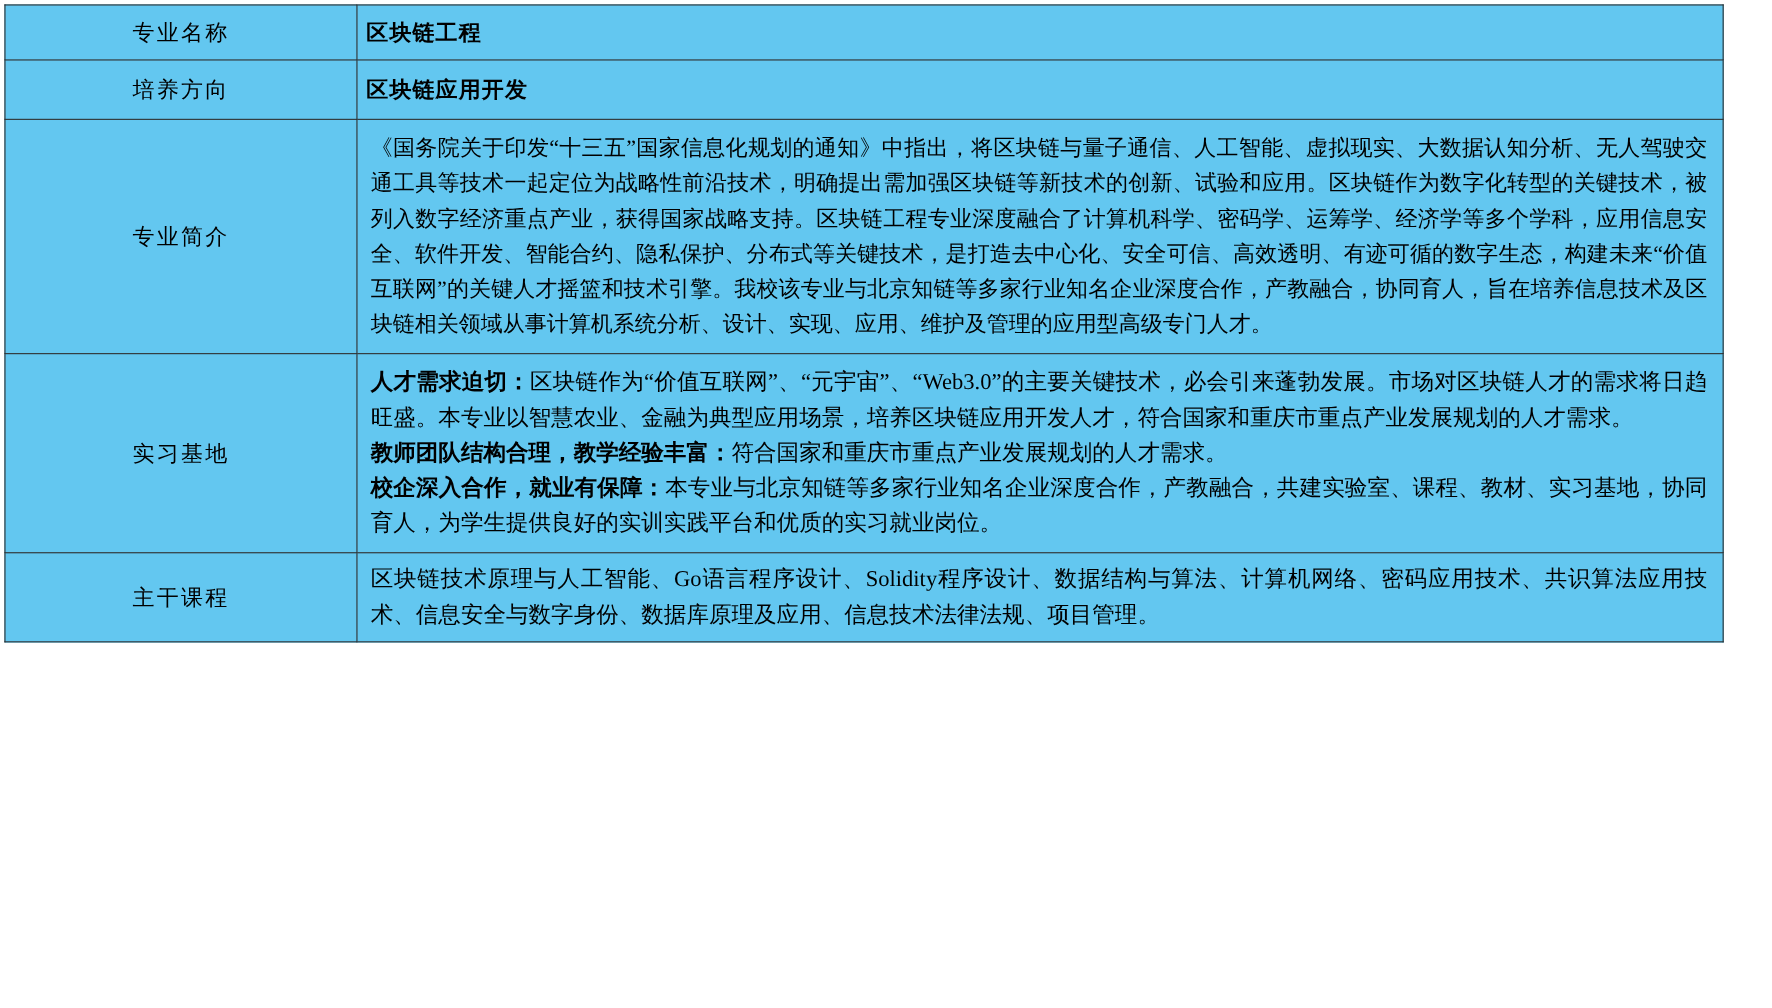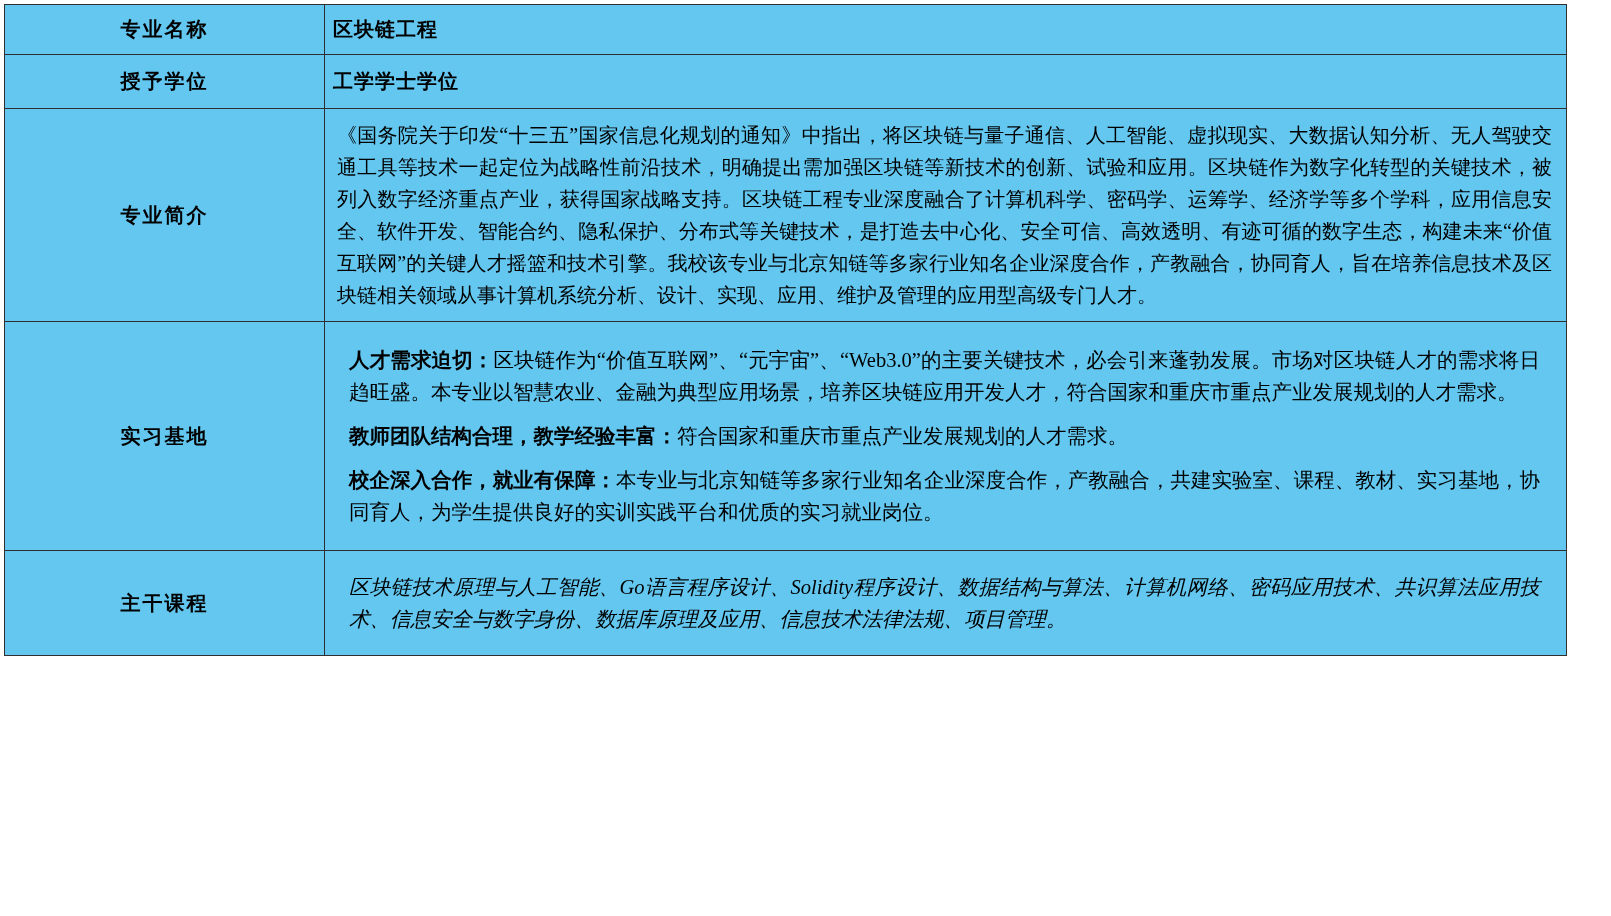"专业名称" td.label { font-weight: bold -> normal }
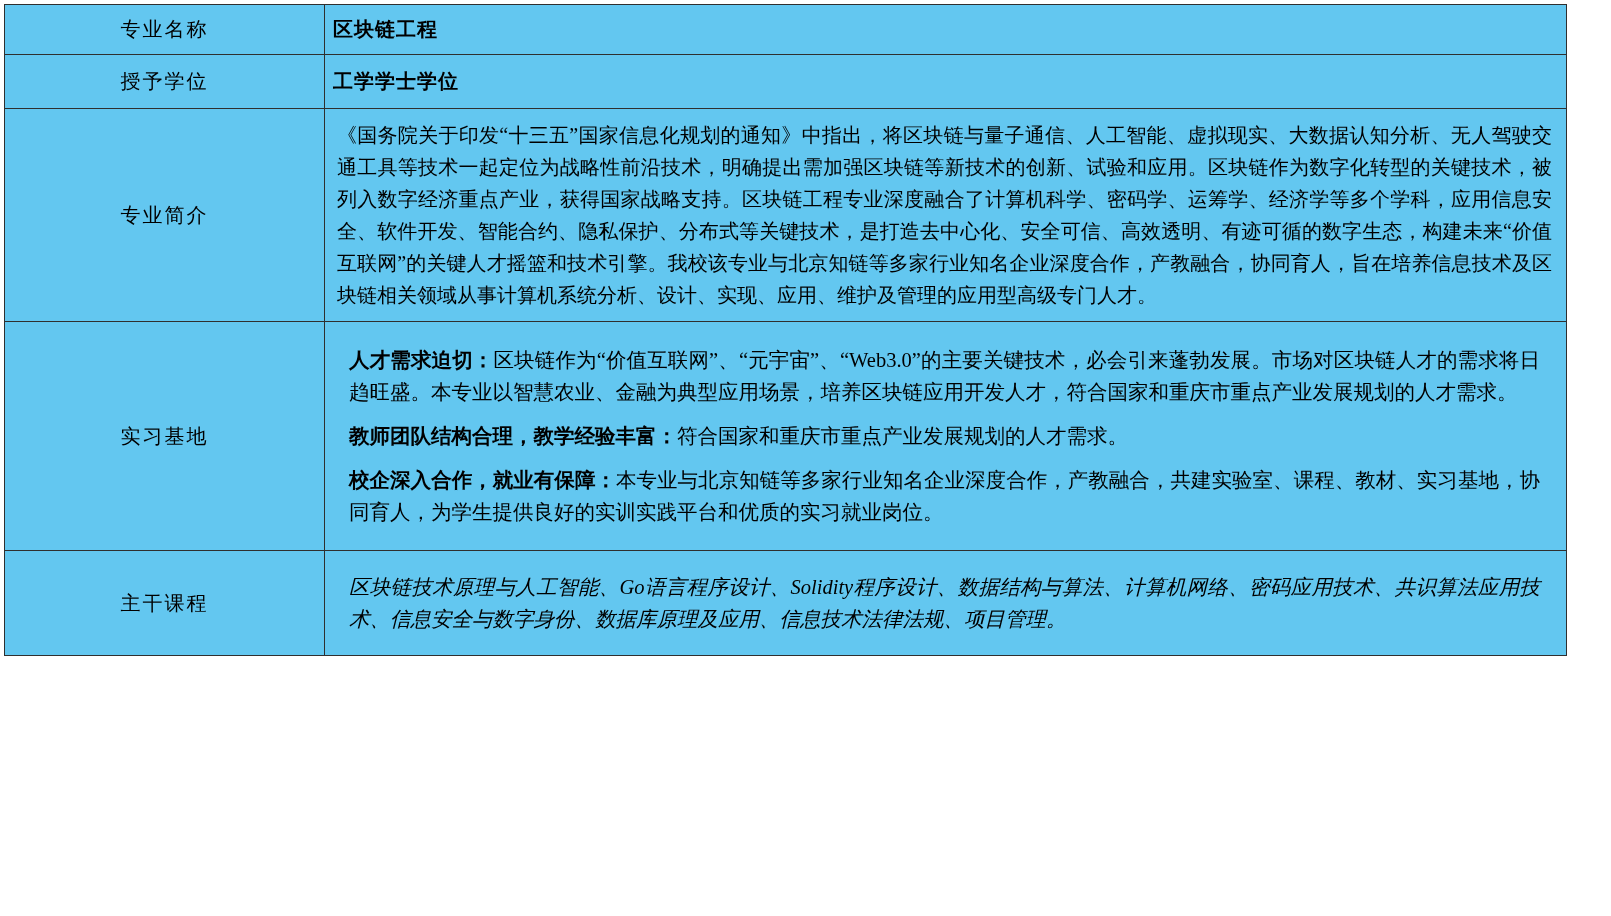"培养方向" tr.row-h2 { html: none -> <tr> <td>培养方向</td> <td> <div>区块链应用开发</div> </td> </tr> }
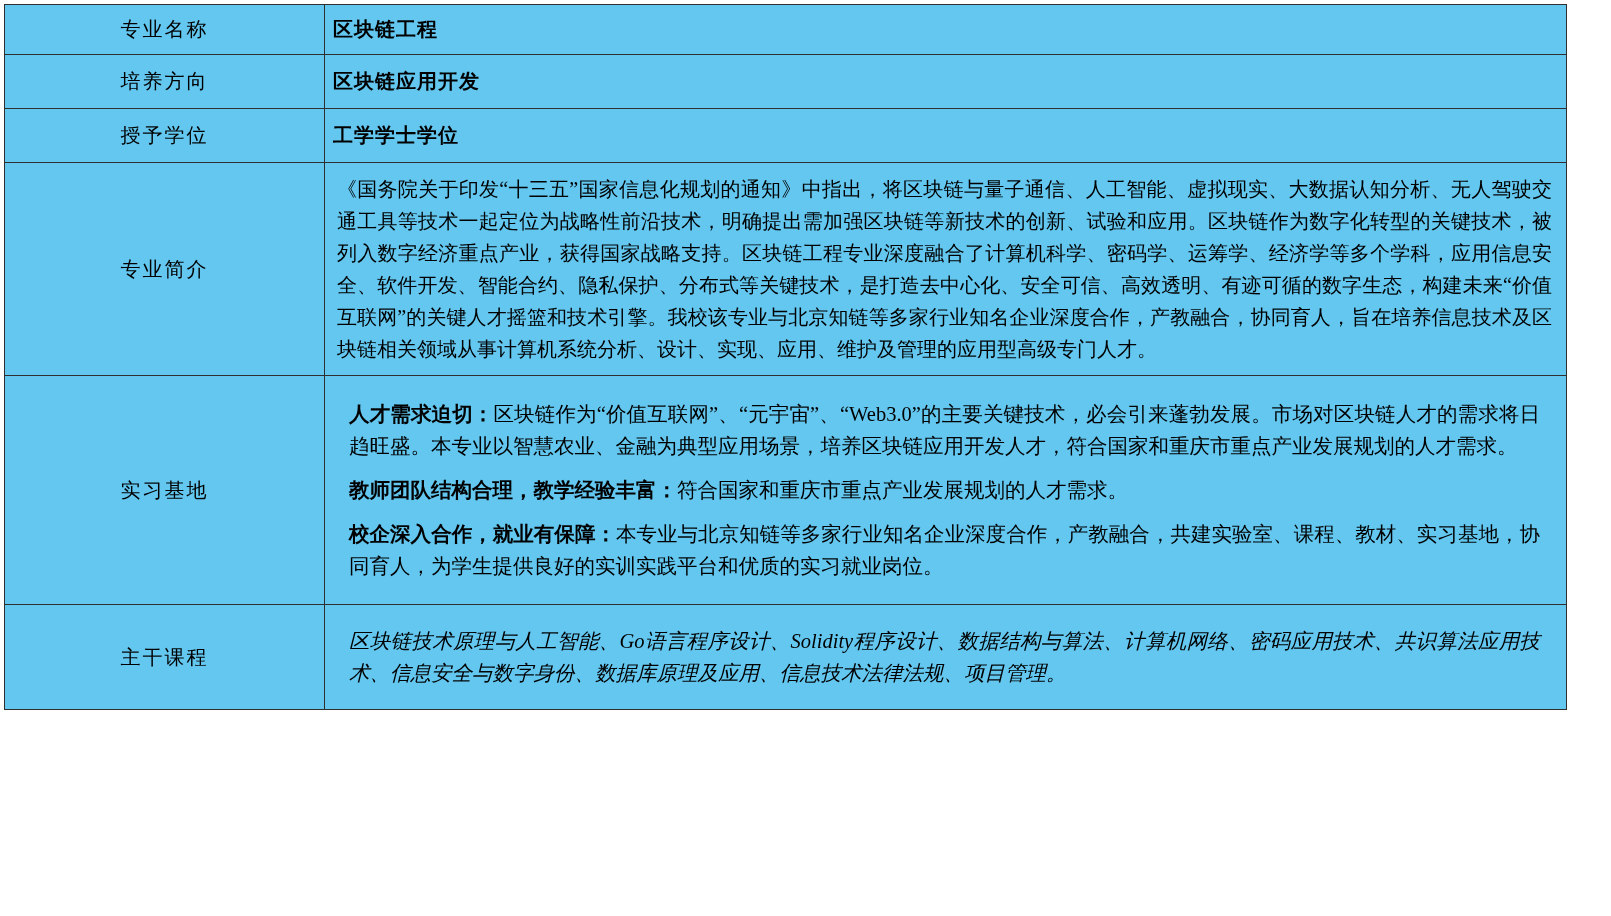"授予学位" tr.row-h3 { html: <tr> <td>授予学位</td> <td> <div>工学学士学位</div> </td> </tr> -> none }
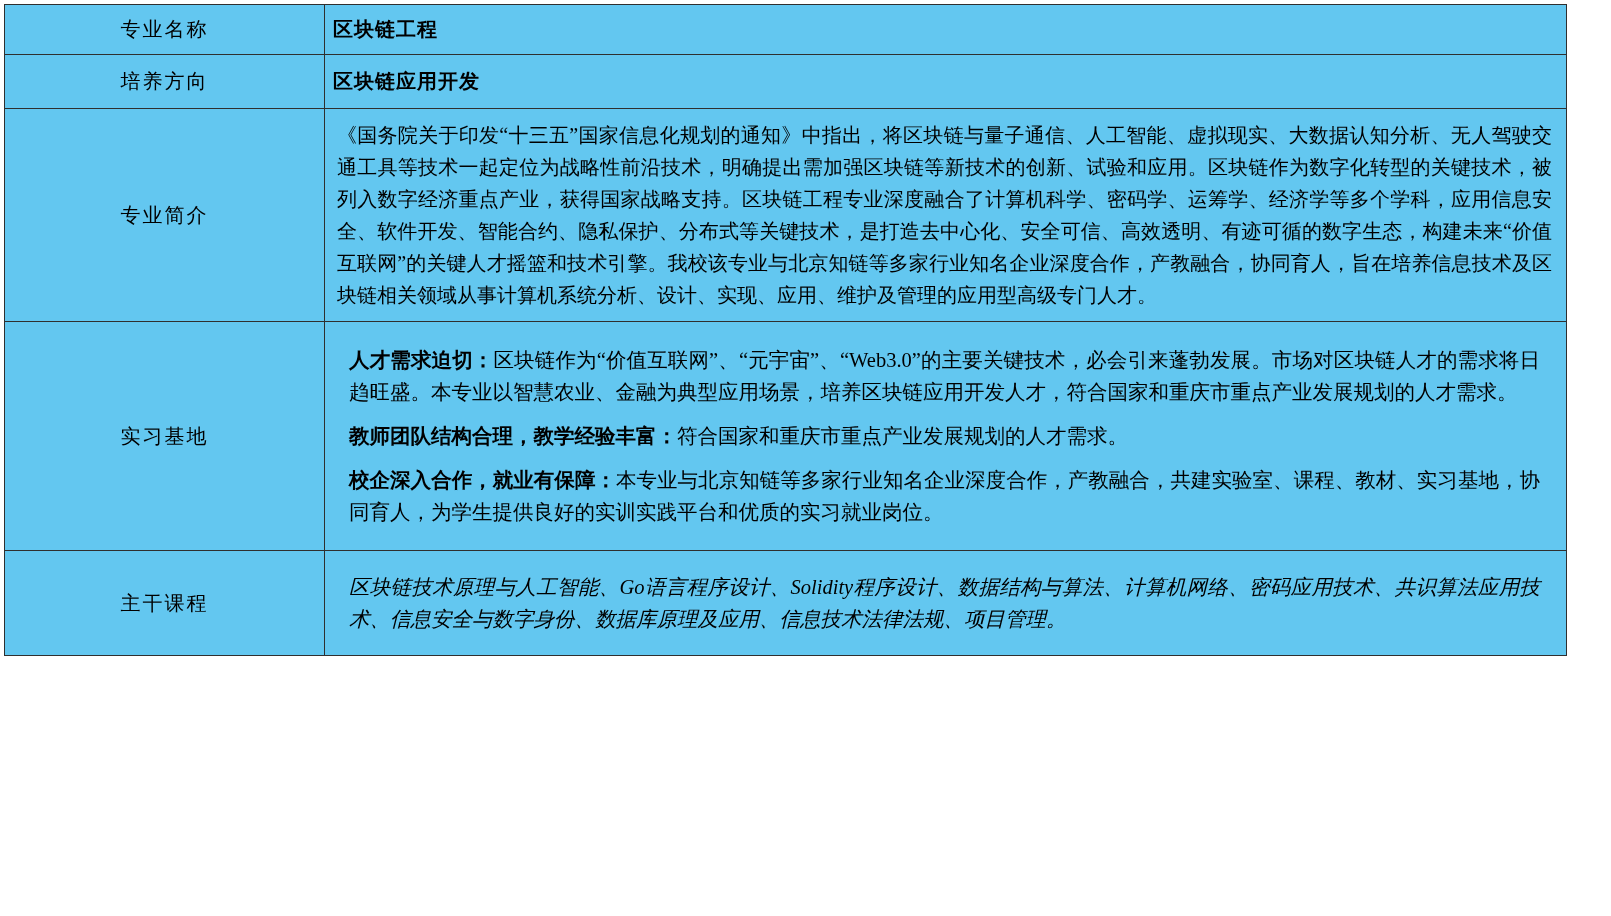"人才需求迫切：区块链作为“价值互联网”、“元宇宙”、“Web3.0”的主要关键技" .feature-block p { margin: 12px -> 0 }
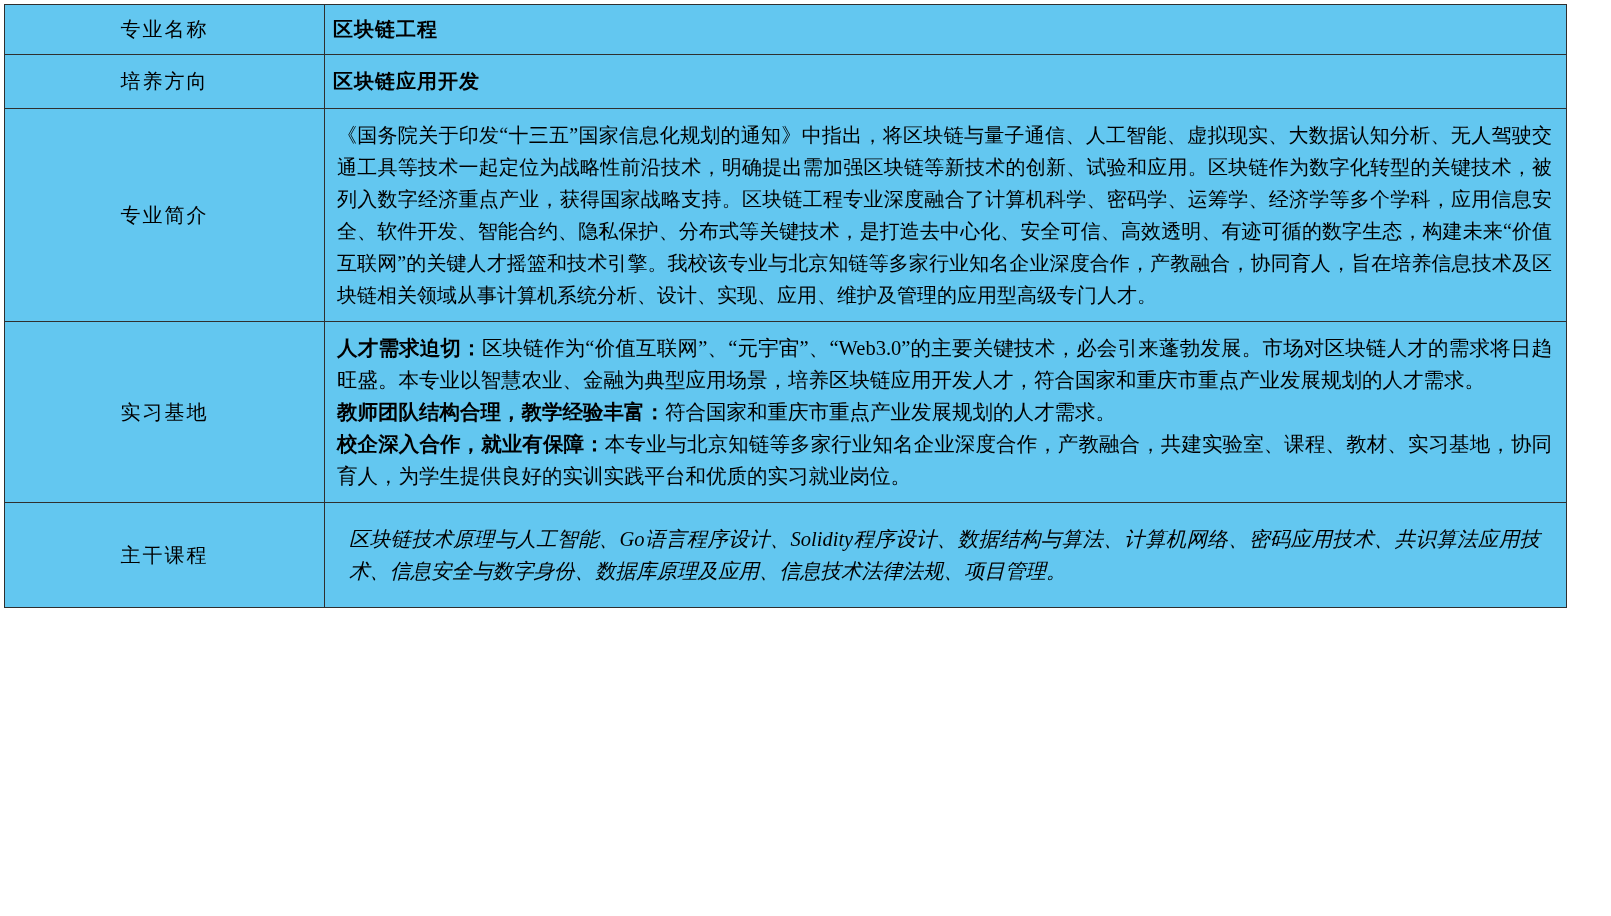"区块链技术原理与人工智能、Go语言程序设计、Solidity程序设计、数据结构与" .courses, .jobs { font-style: italic -> none; margin: 12px -> 0 }
